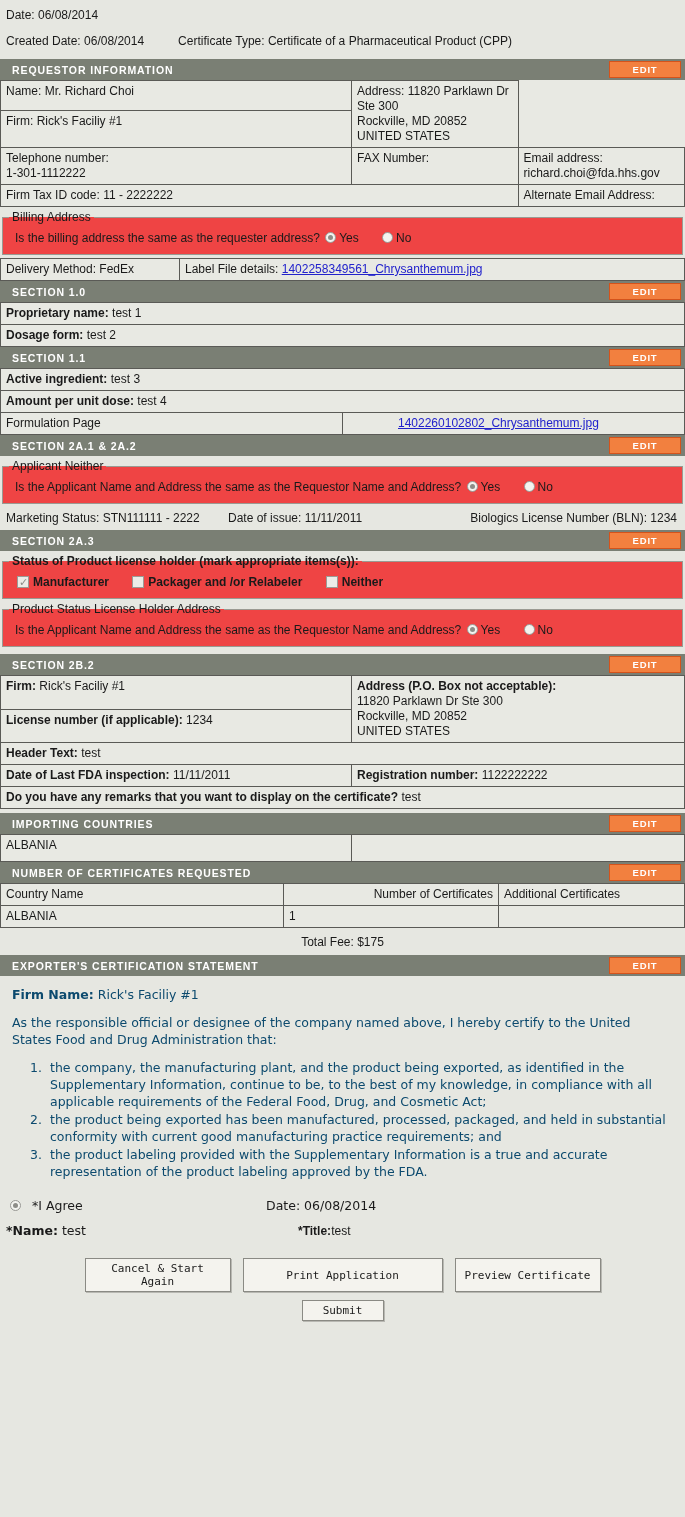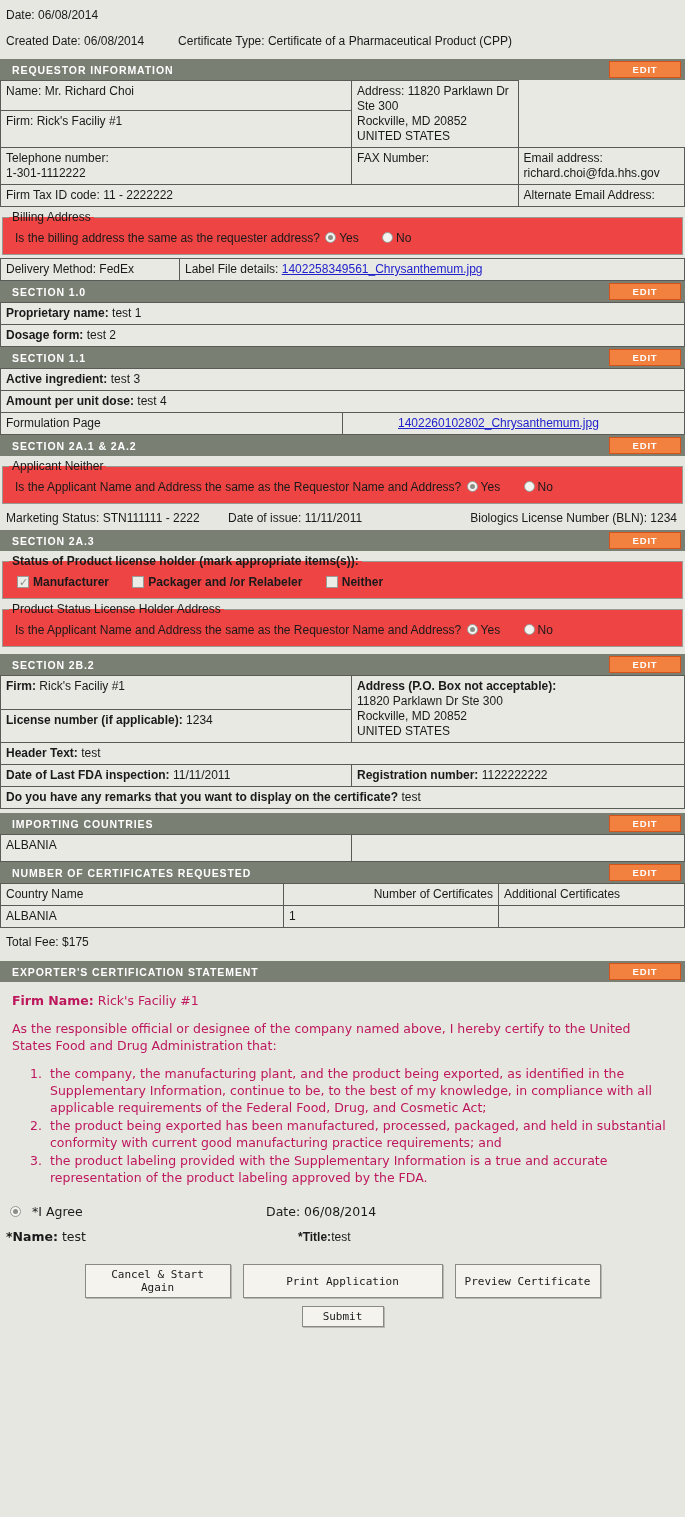"Total Fee: $175" div.plain-row { padding-bottom: 11px -> 5px; text-align: none -> center }
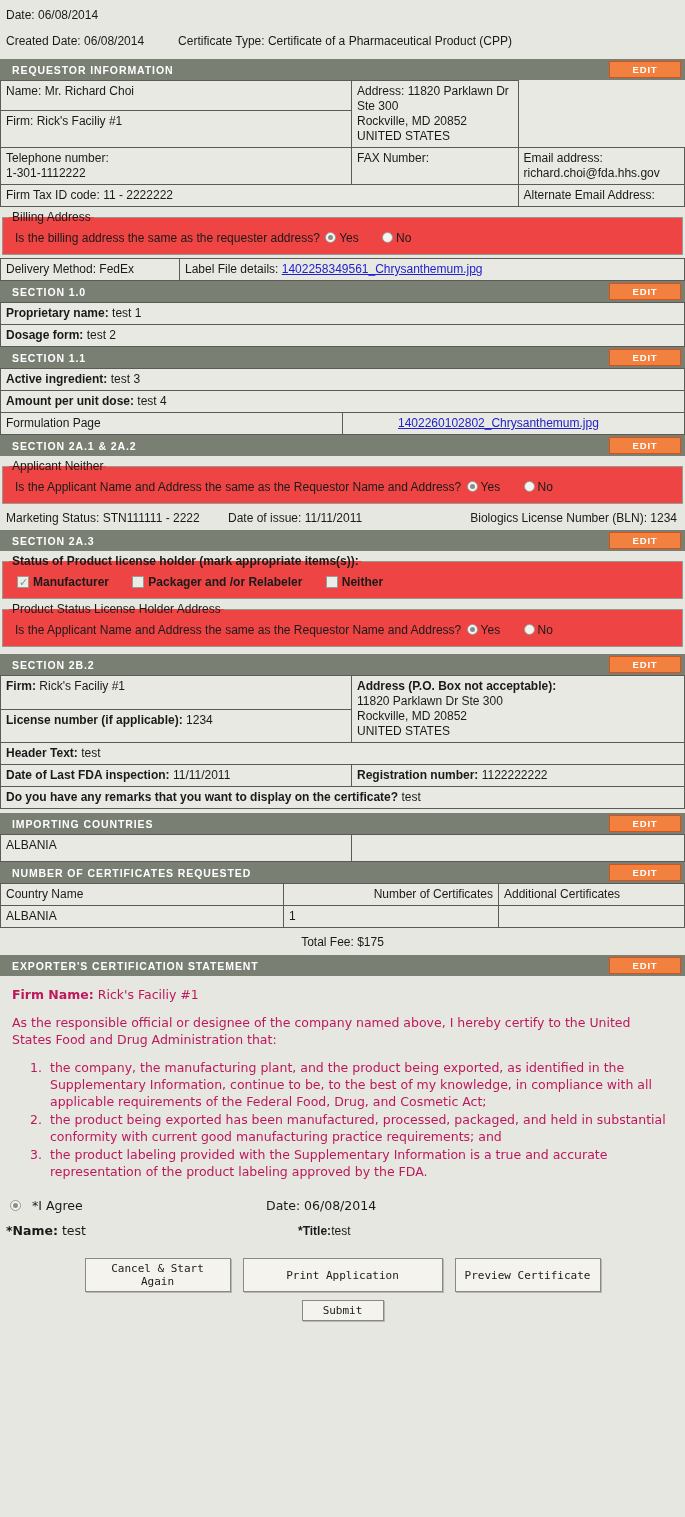"Firm Name: Rick's Faciliy #1" .cert-body { color: #be185d -> #0c4a6e }
